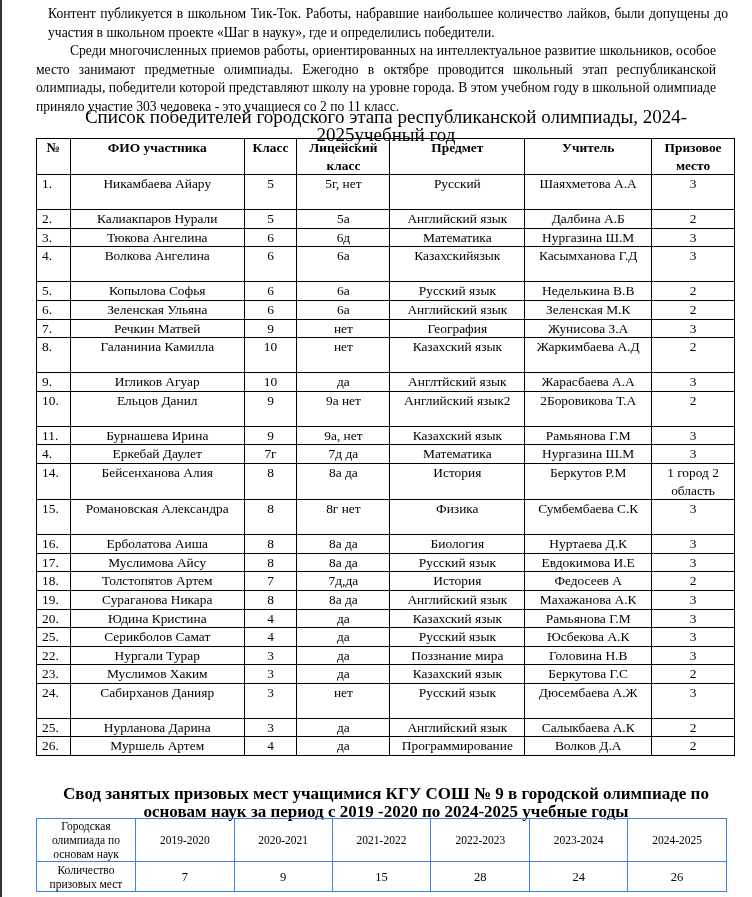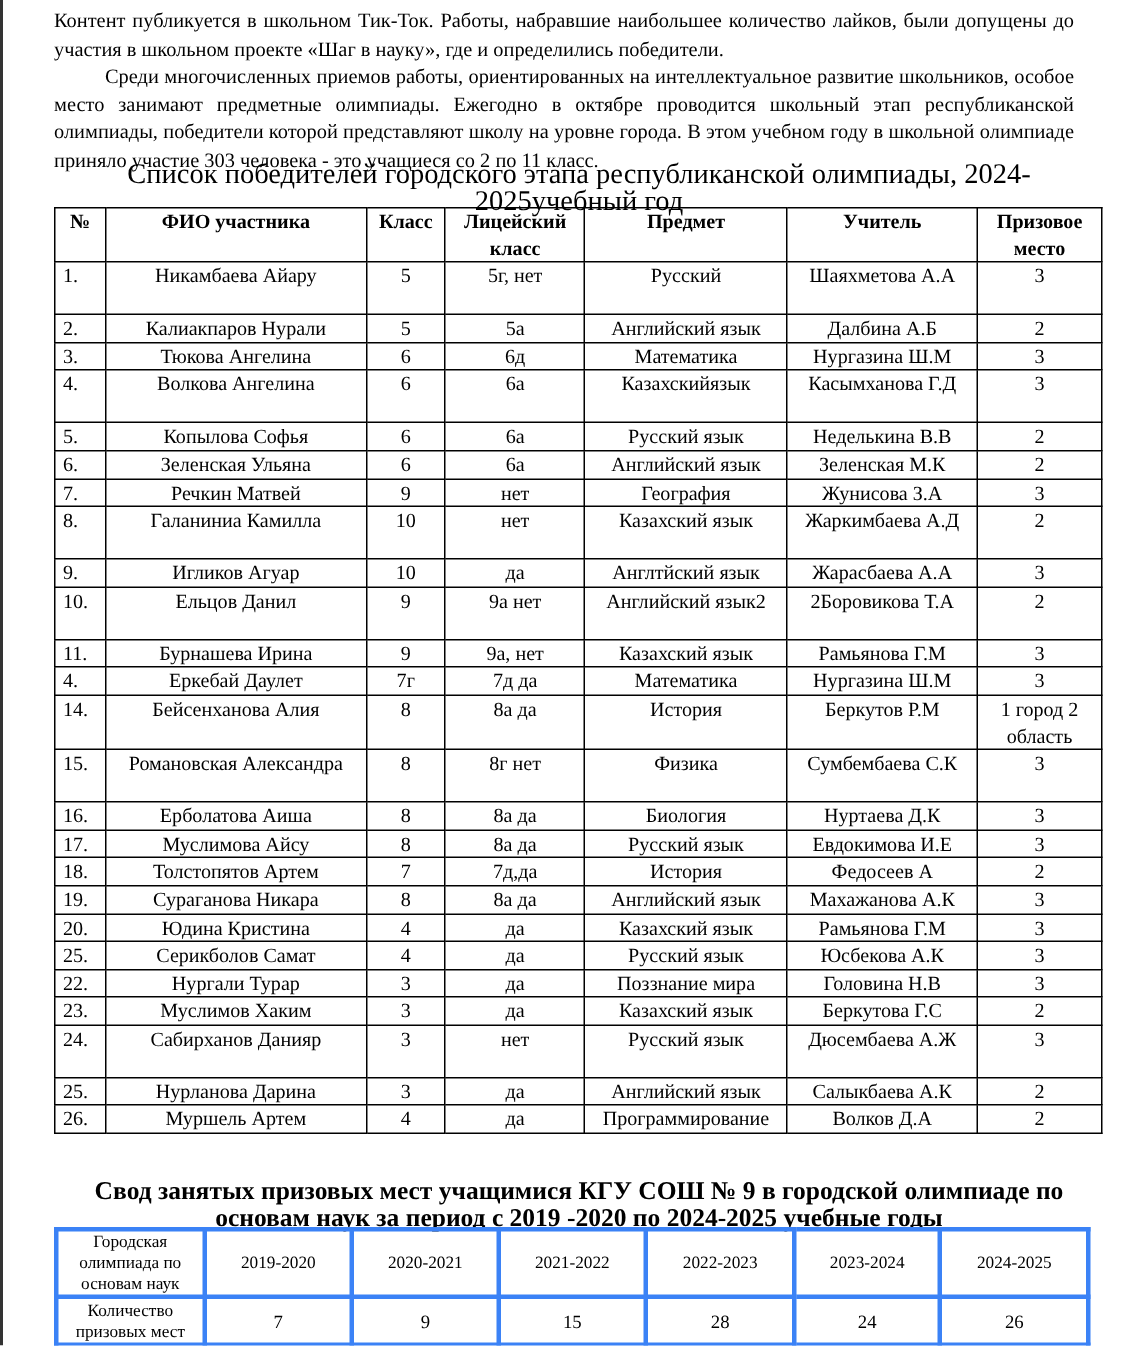"Контент публикуется в школьном Тик-Ток." .p1 { margin-left: none -> 12px }
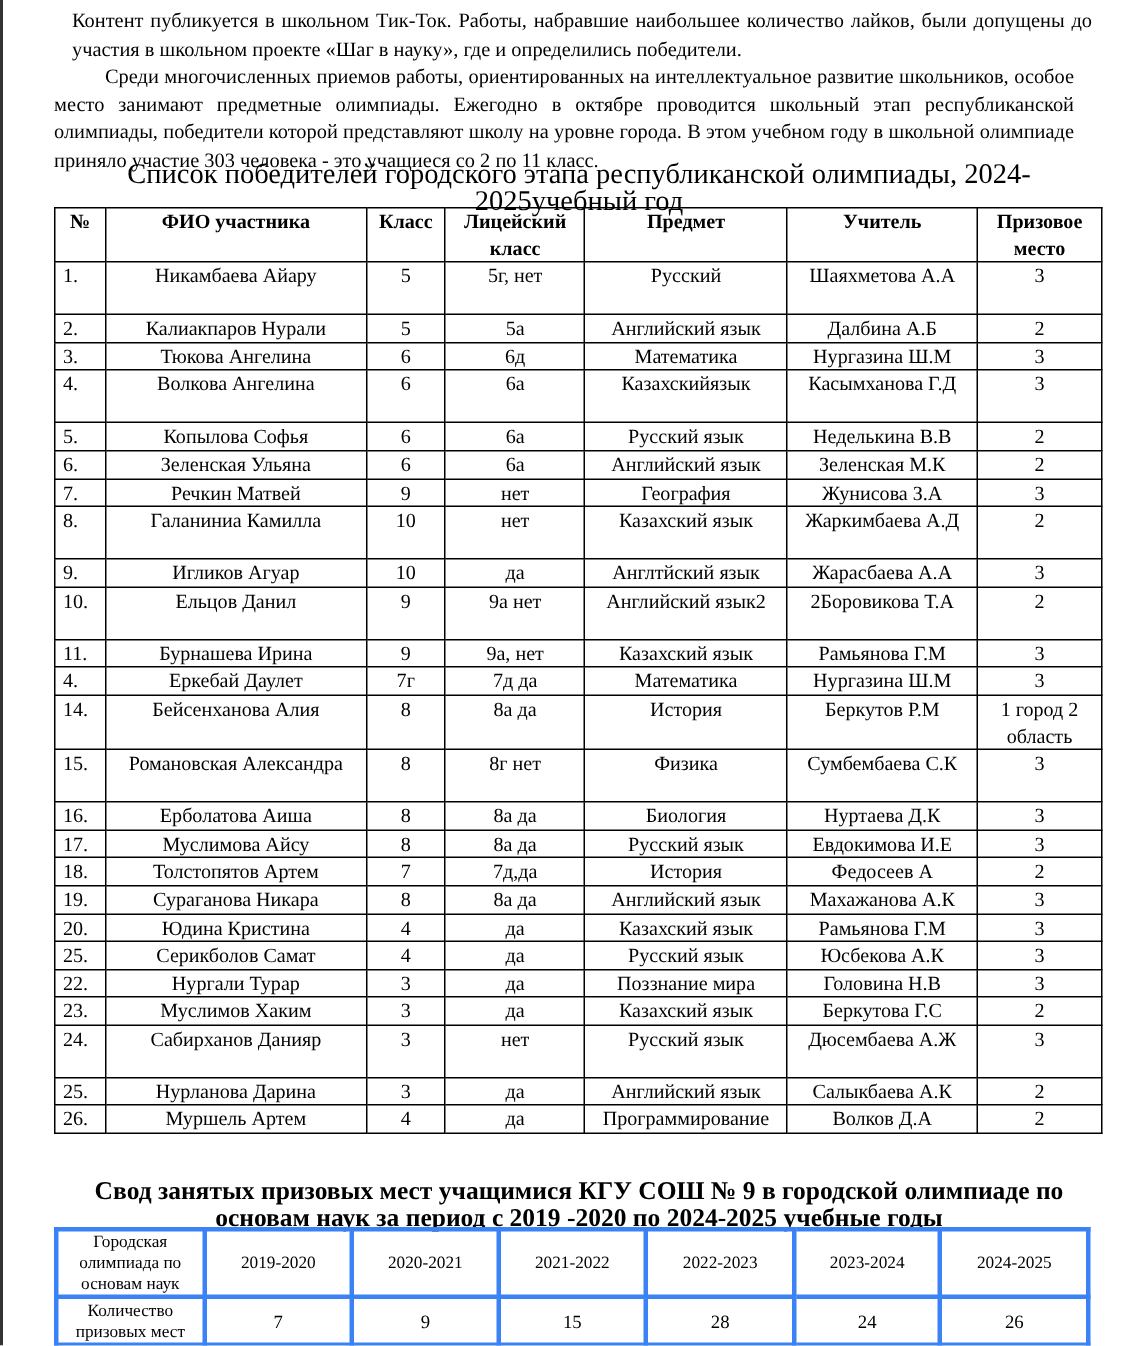"Городская олимпиада по основам наук" .summary td { border: 3px solid #3b82f6 -> 1px solid #3b82f6 }
